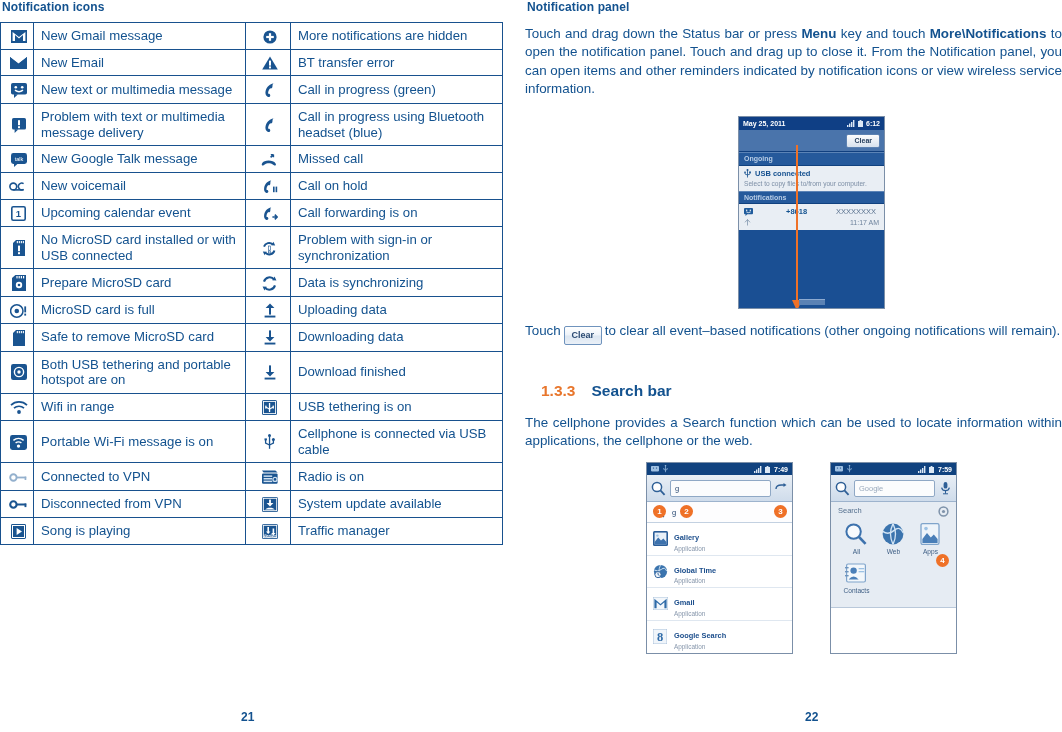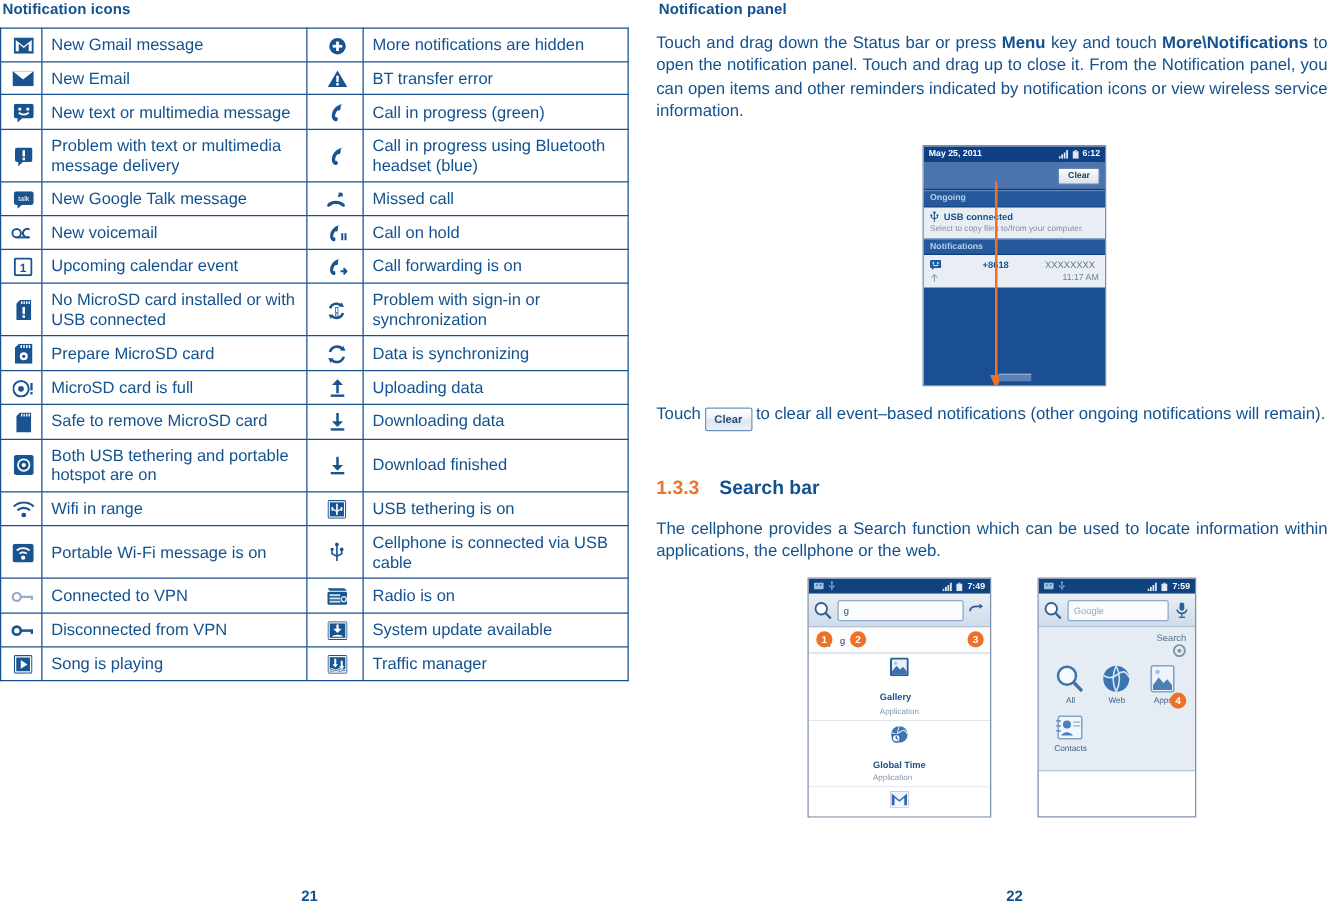"1.3.3" .sec-num { margin-left: none -> 16px }
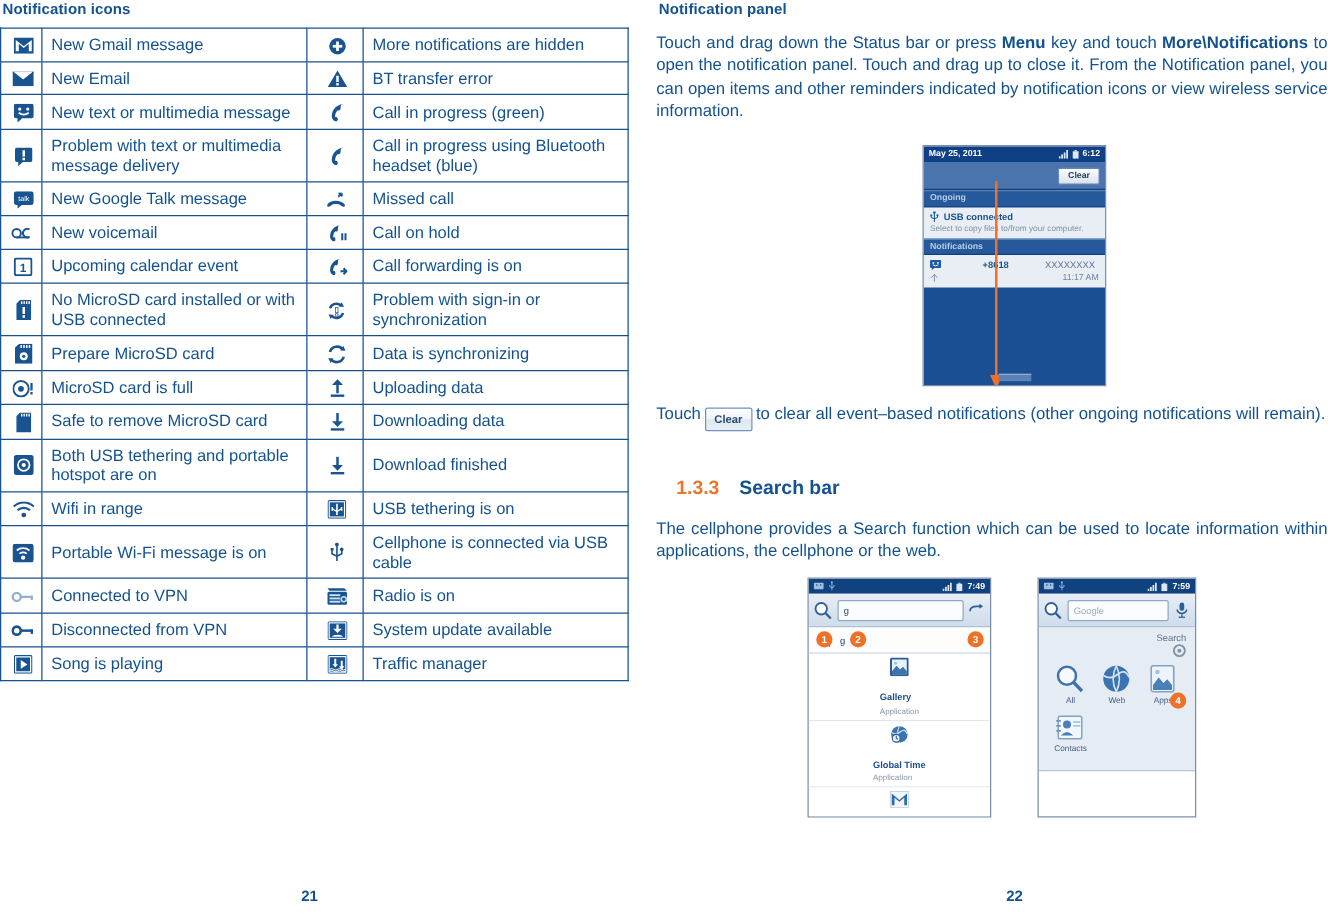"Search" .sp-panel-head { align-items: flex-end -> flex-start; flex-direction: column -> none }
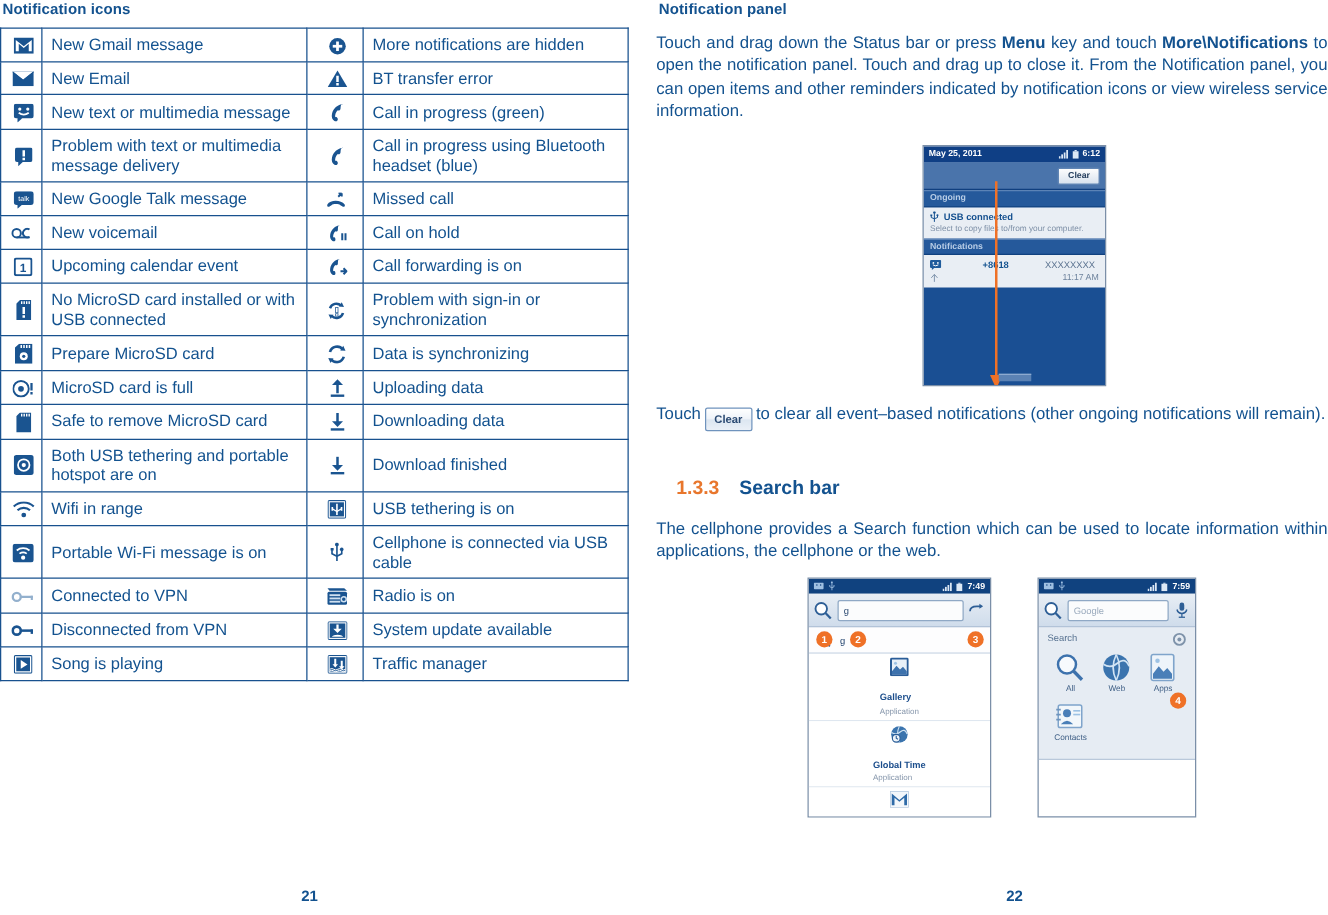"Gallery" .sp-res { flex-direction: column -> none }
